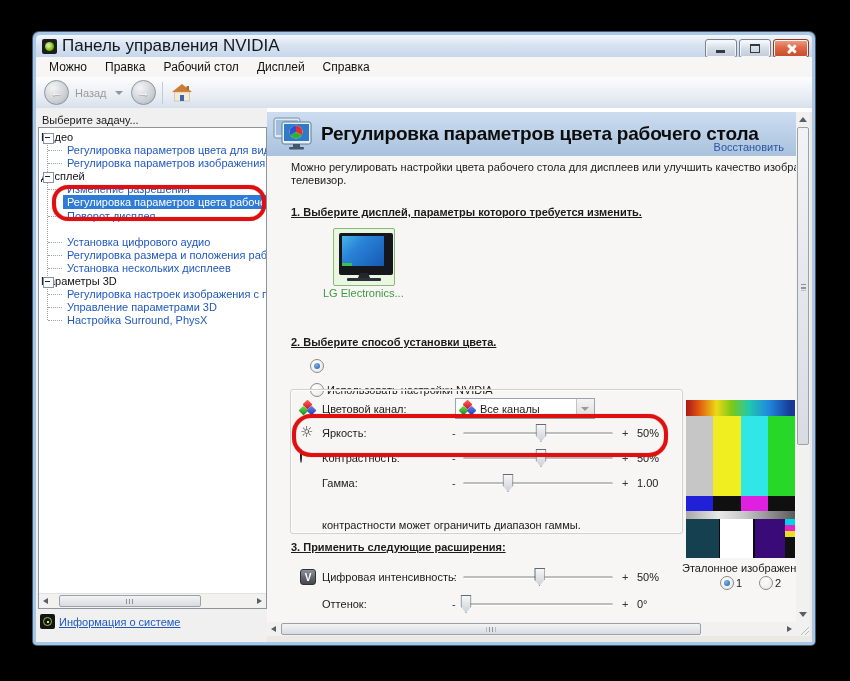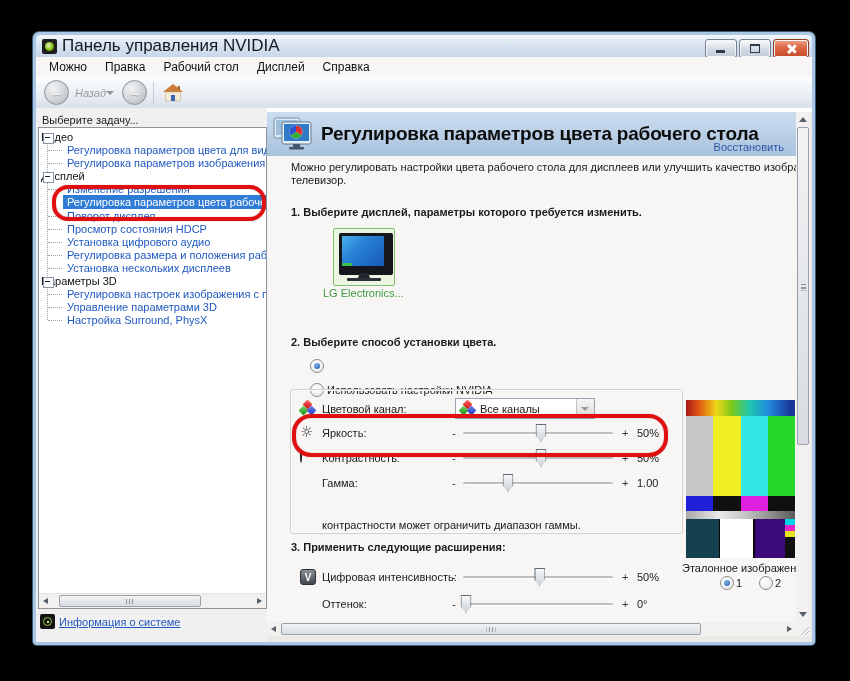"Назад" .back-label { font-style: italic -> none; margin: 0 0 0 6px -> 0 8px 0 6px }
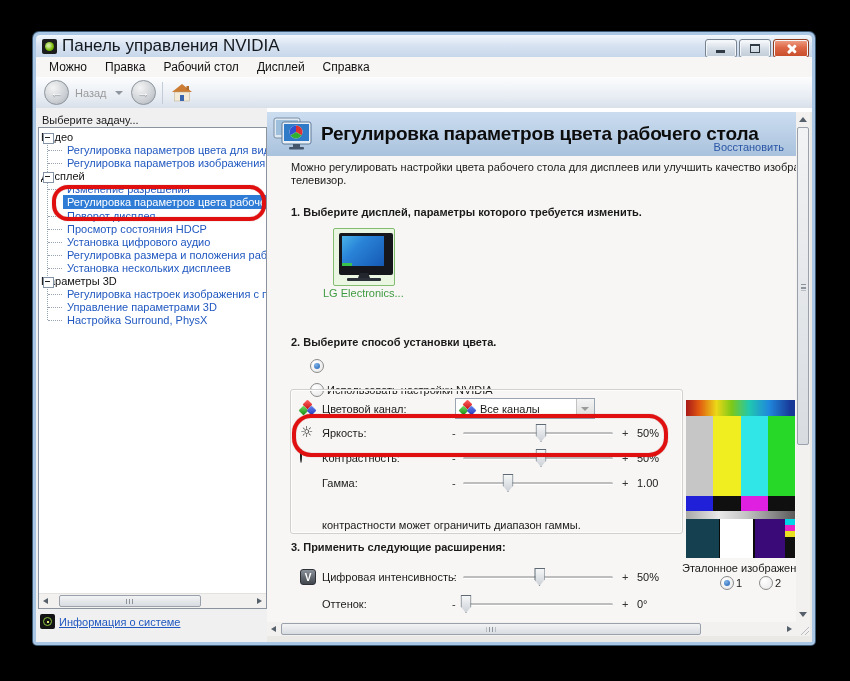"1. Выберите дисплей, параметры которого" .bold { text-decoration: none -> underline }
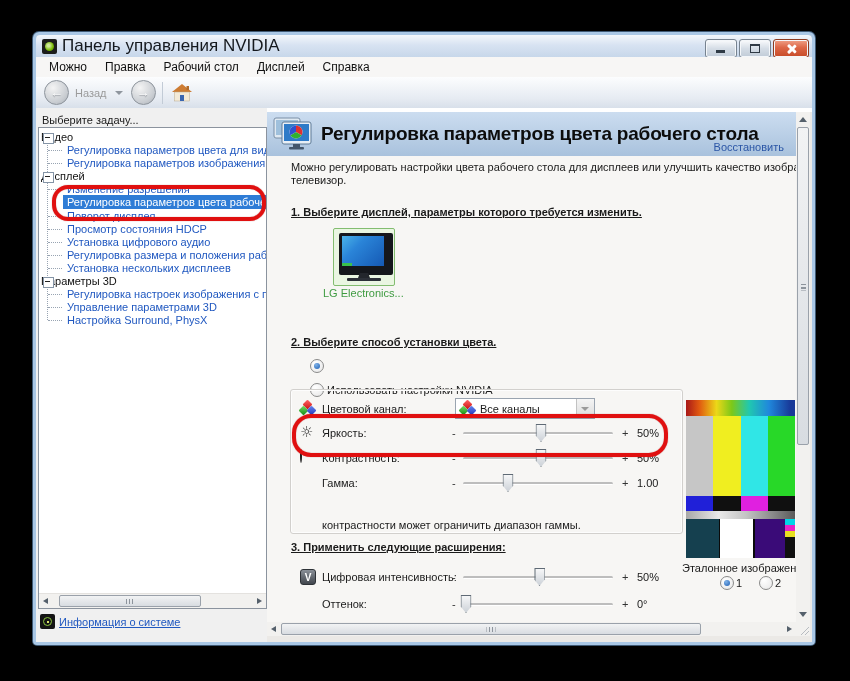"Просмотр состояния HDCP" div.trow { html: <div><span>Просмотр состояния HDCP</span></div> -> none }
